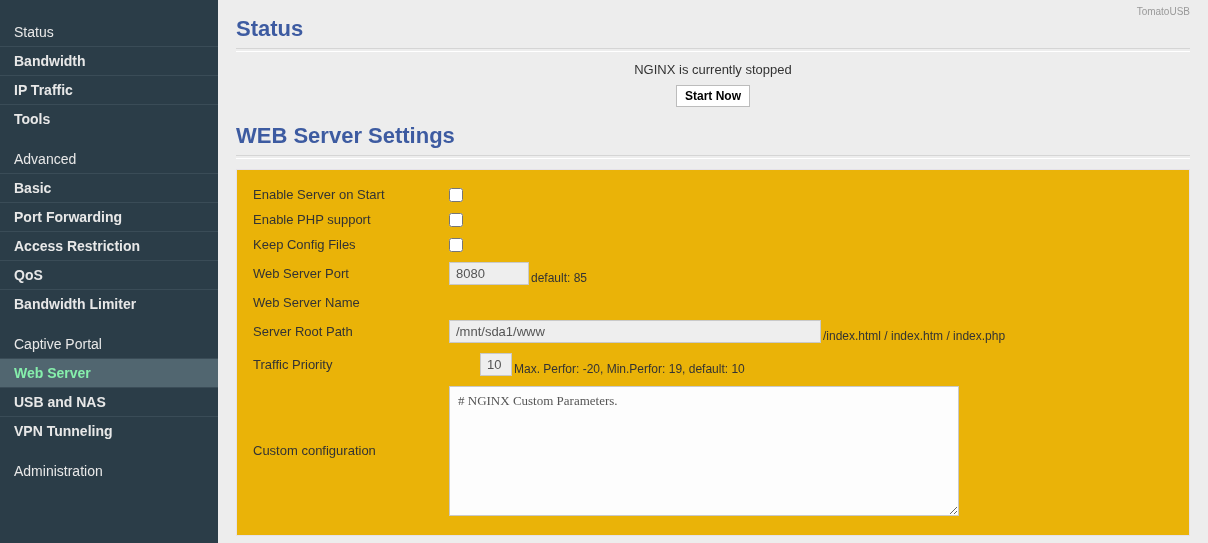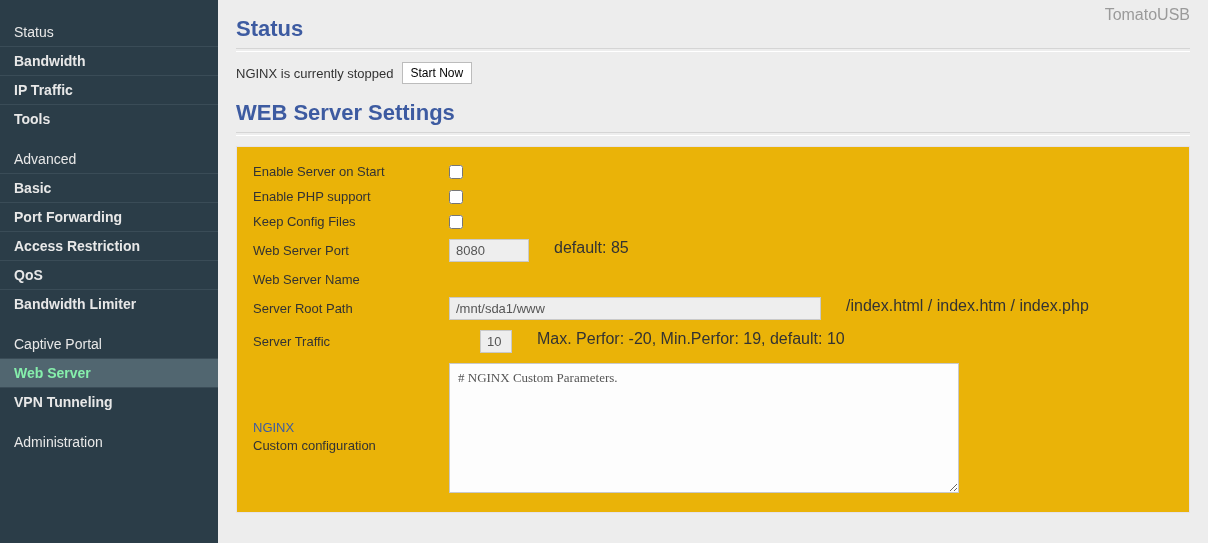"TomatoUSB" .brand { font-size: 16px -> 10px }
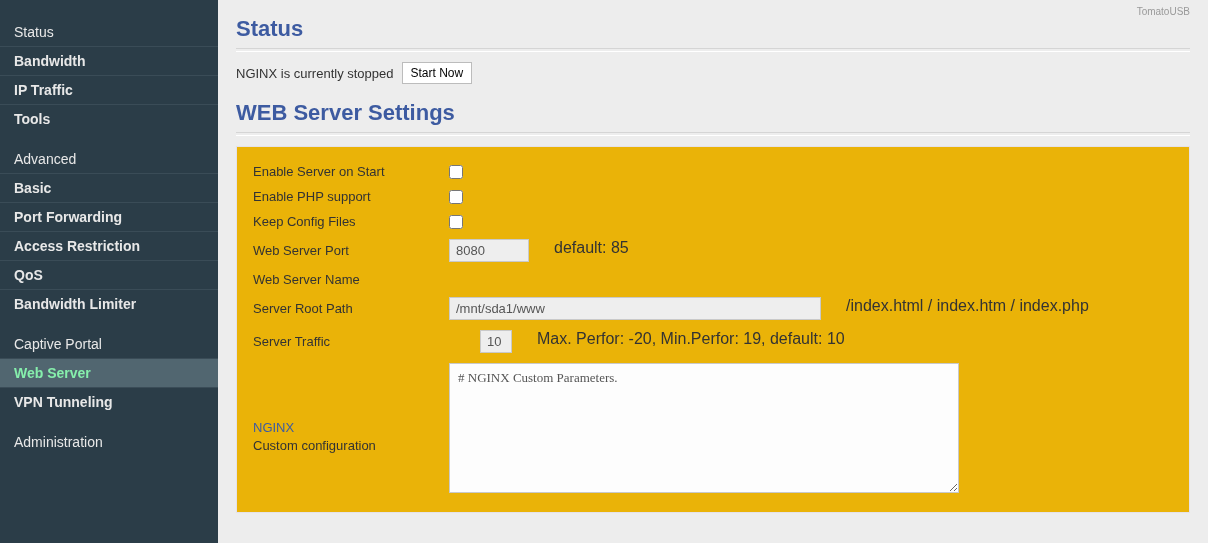"NGINX is currently stopped" .status-line { flex-direction: none -> column }
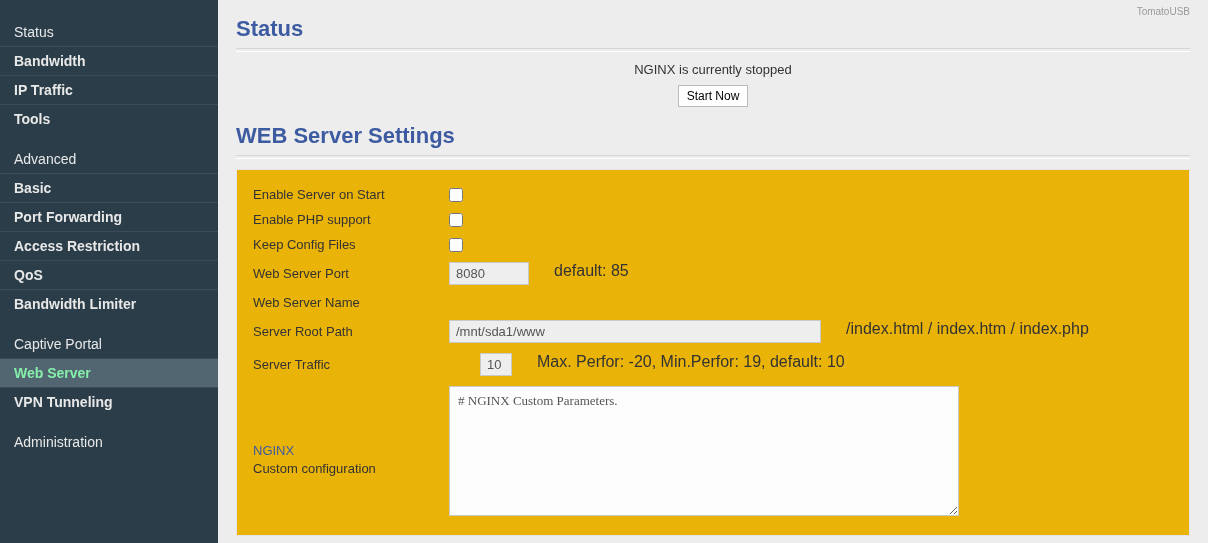"Start Now" .btn-start { font-weight: normal -> bold }
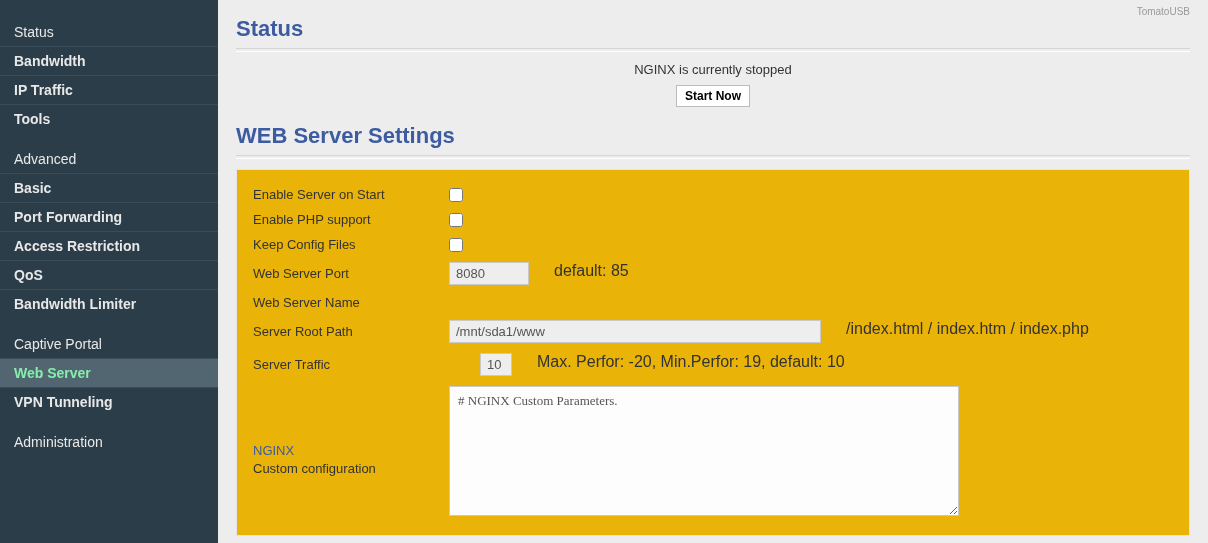"8080" .row .ctrl { align-items: flex-start -> flex-end; gap: 25px -> 2px }
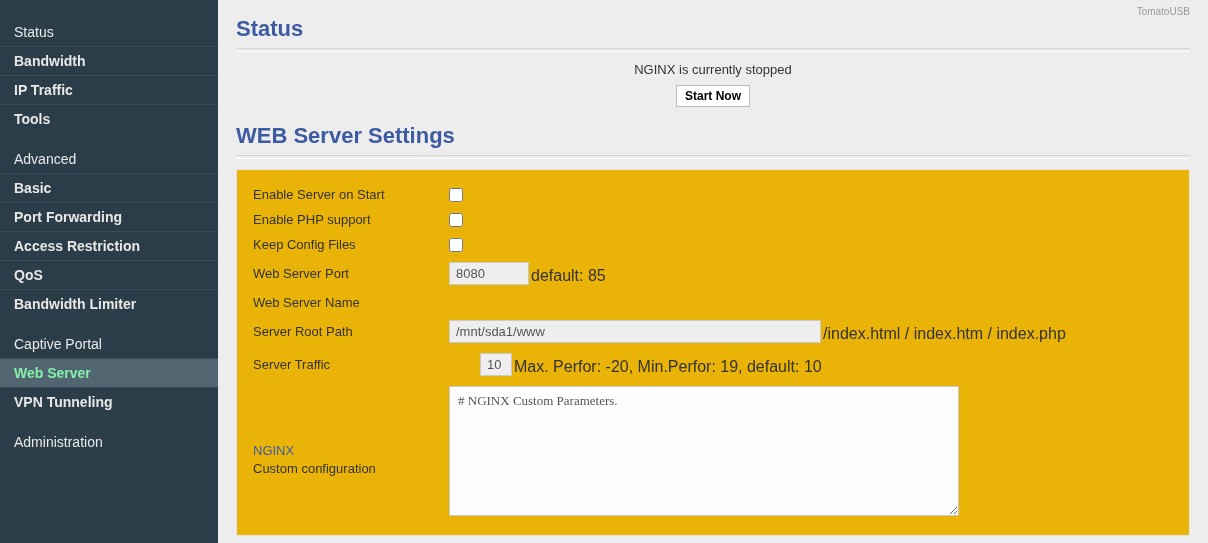"default: 85" .hint { font-size: 16px -> 12px }
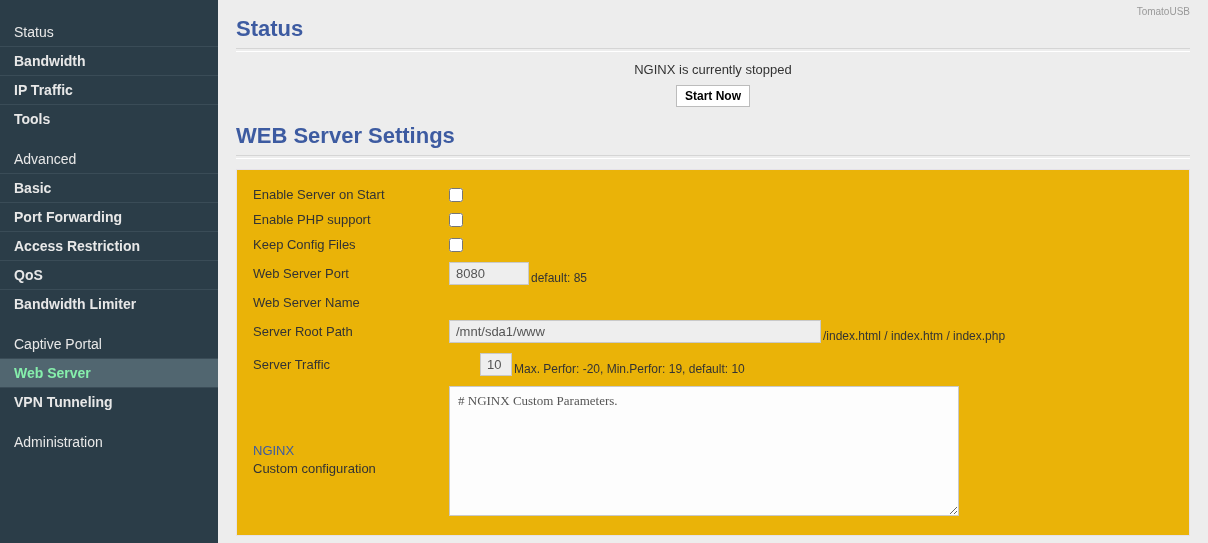"Server Traffic" div.lbl { text: Server Traffic -> Traffic Priority }
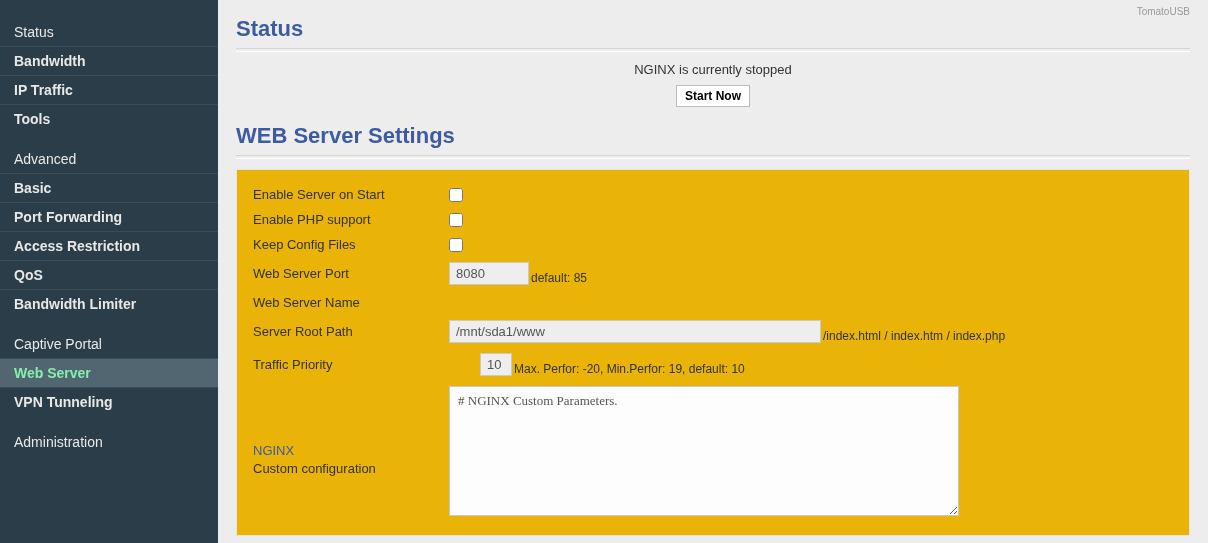"USB and NAS" div.side-item { html: none -> <div>USB and NAS</div> }
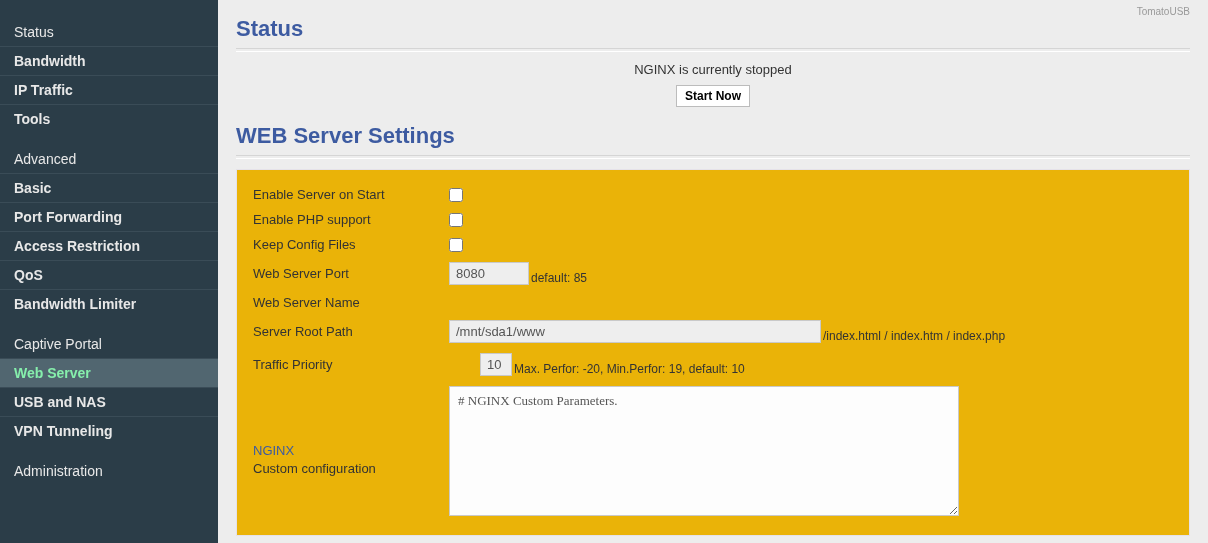"NGINX" span.nginx-title { html: <span>NGINX</span> -> none }
